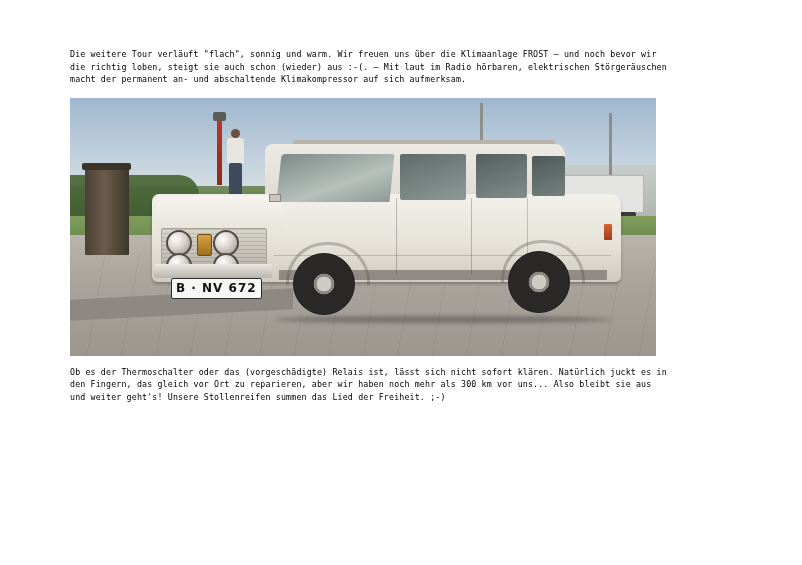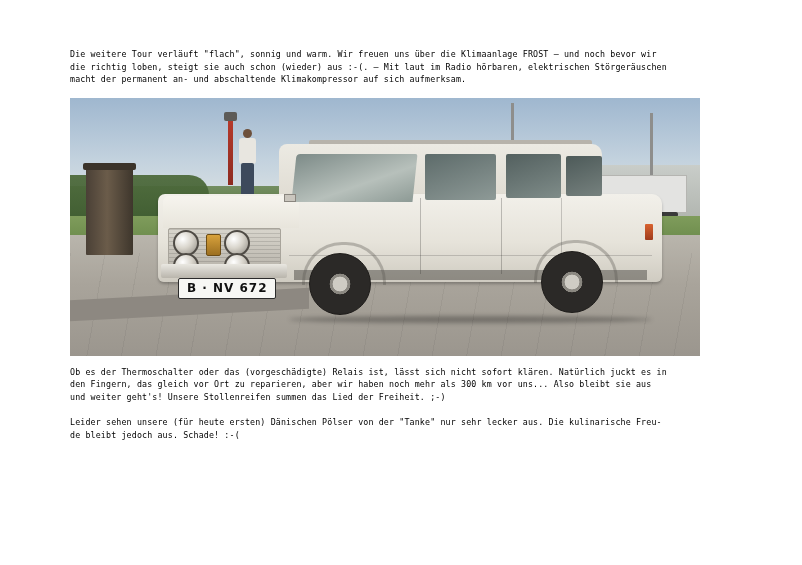"B · NV 672" .photo { padding-left: 44px -> none }
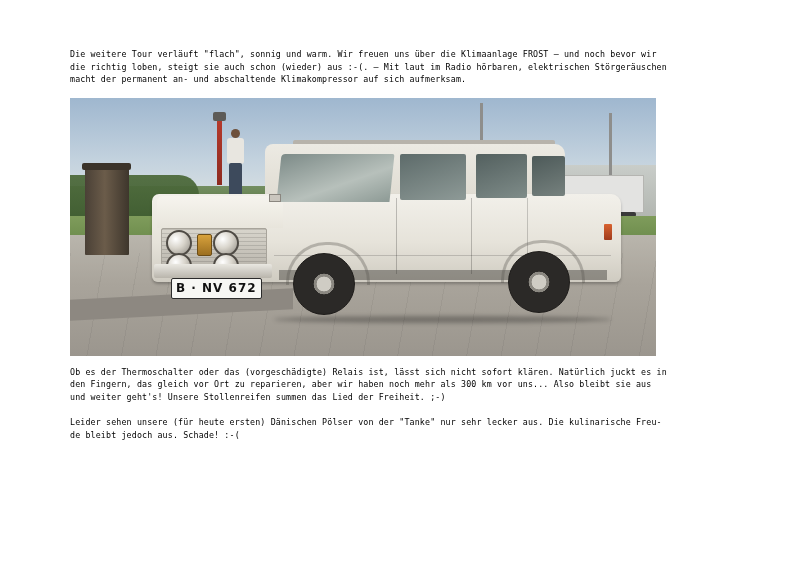"Leider sehen unsere (für heute" p.para { html: <p>Leider sehen unsere (für heute ersten) Dänischen Pölser von der "Tanke" nur sehr lecker aus. Die kulinarische Freu- de bleibt jedoch aus. Schade! :-(</p> -> none }
